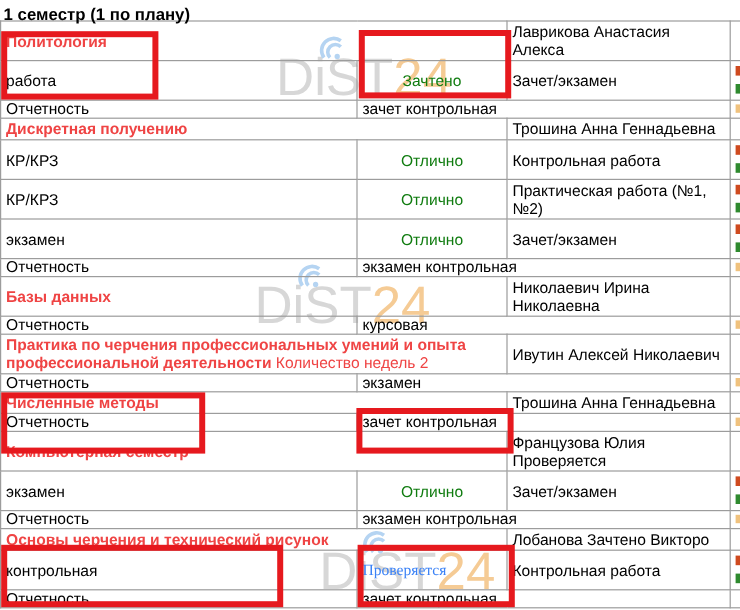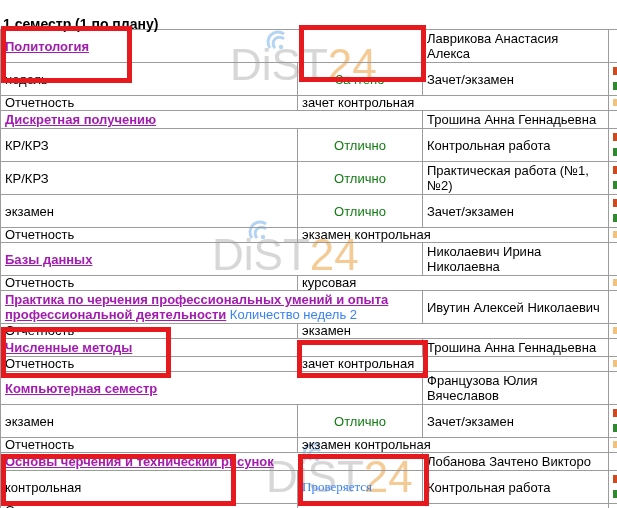"1 семестр (1 по плану)" .page-title { margin-top: 12px -> none }
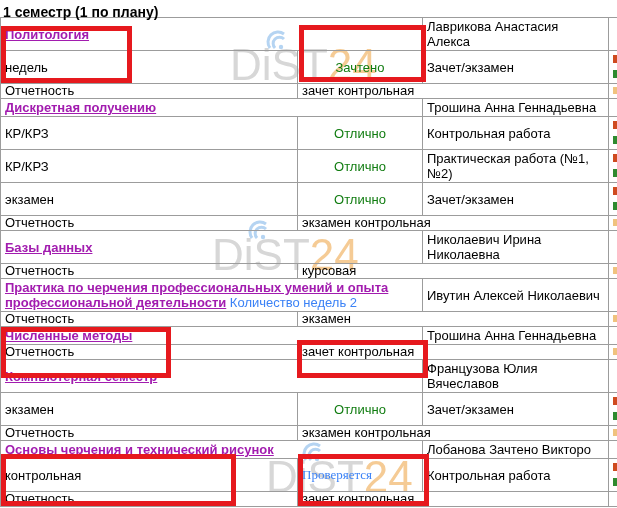"Политология" a.subj { color: #a21caf -> #ef4444; text-decoration: underline -> none }
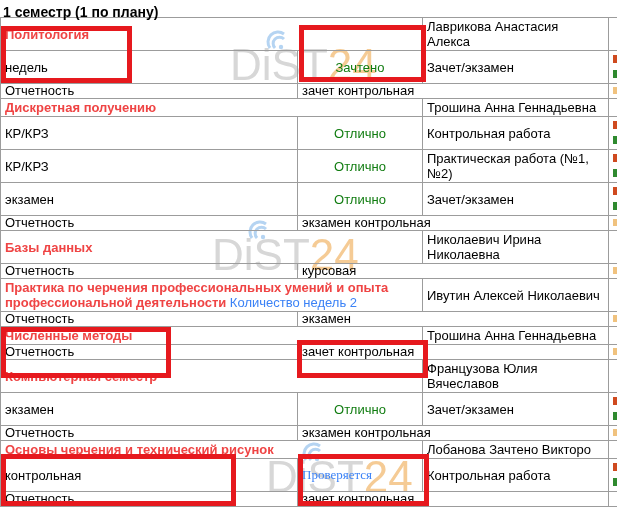"недель" td { text: недель -> работа }
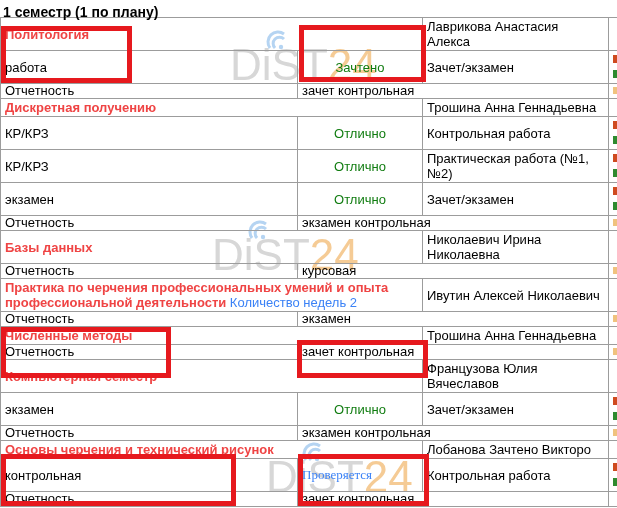"Количество недель 2" .suffix { color: #3b82f6 -> #ef4444 }
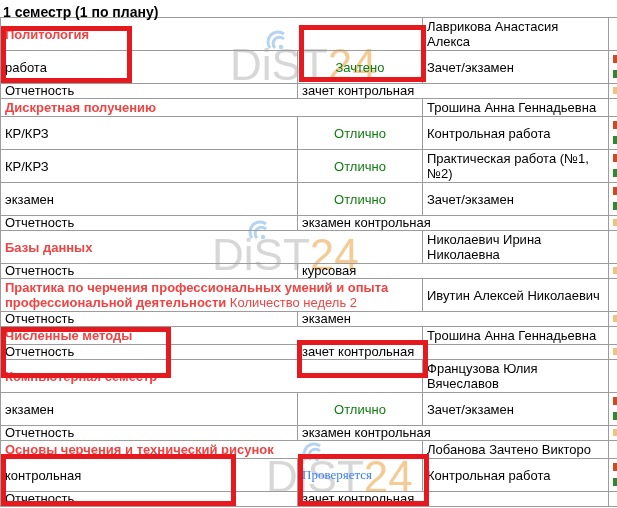"Французова Юлия Вячеславов" td.teacher { text: Вячеславов -> Проверяется }
